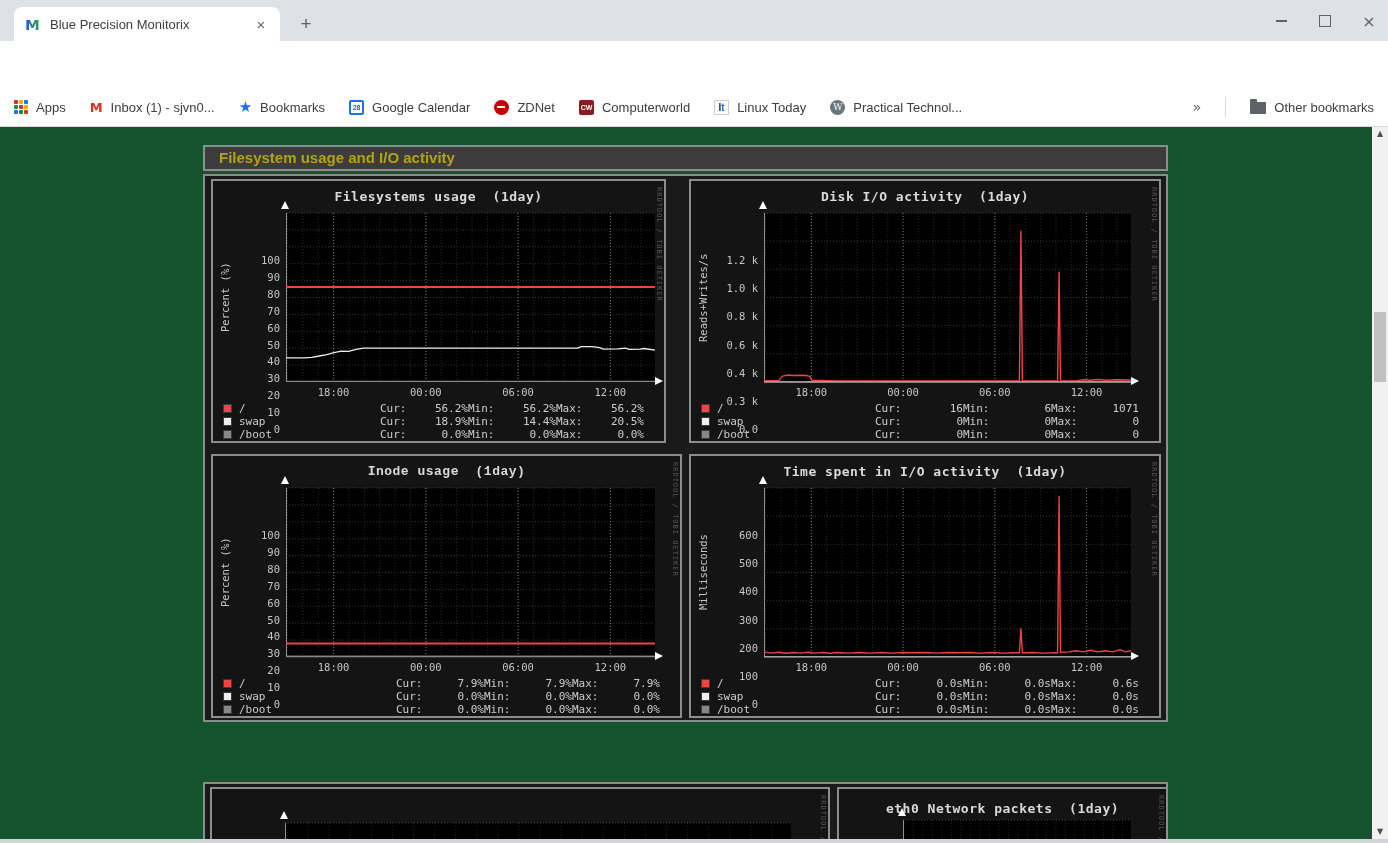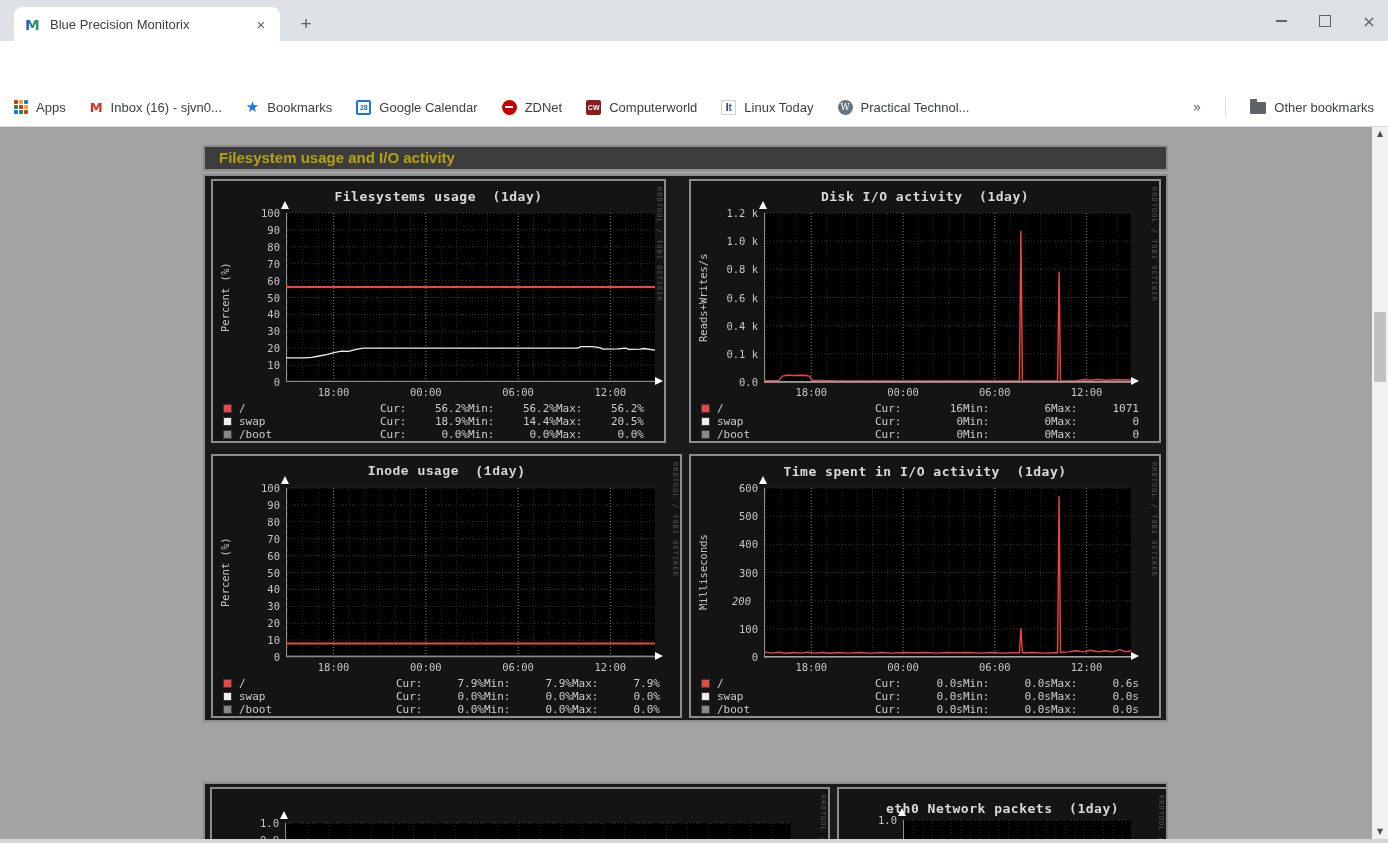"Inbox (16) - sjvn0..." span { text: 16 -> 1 }
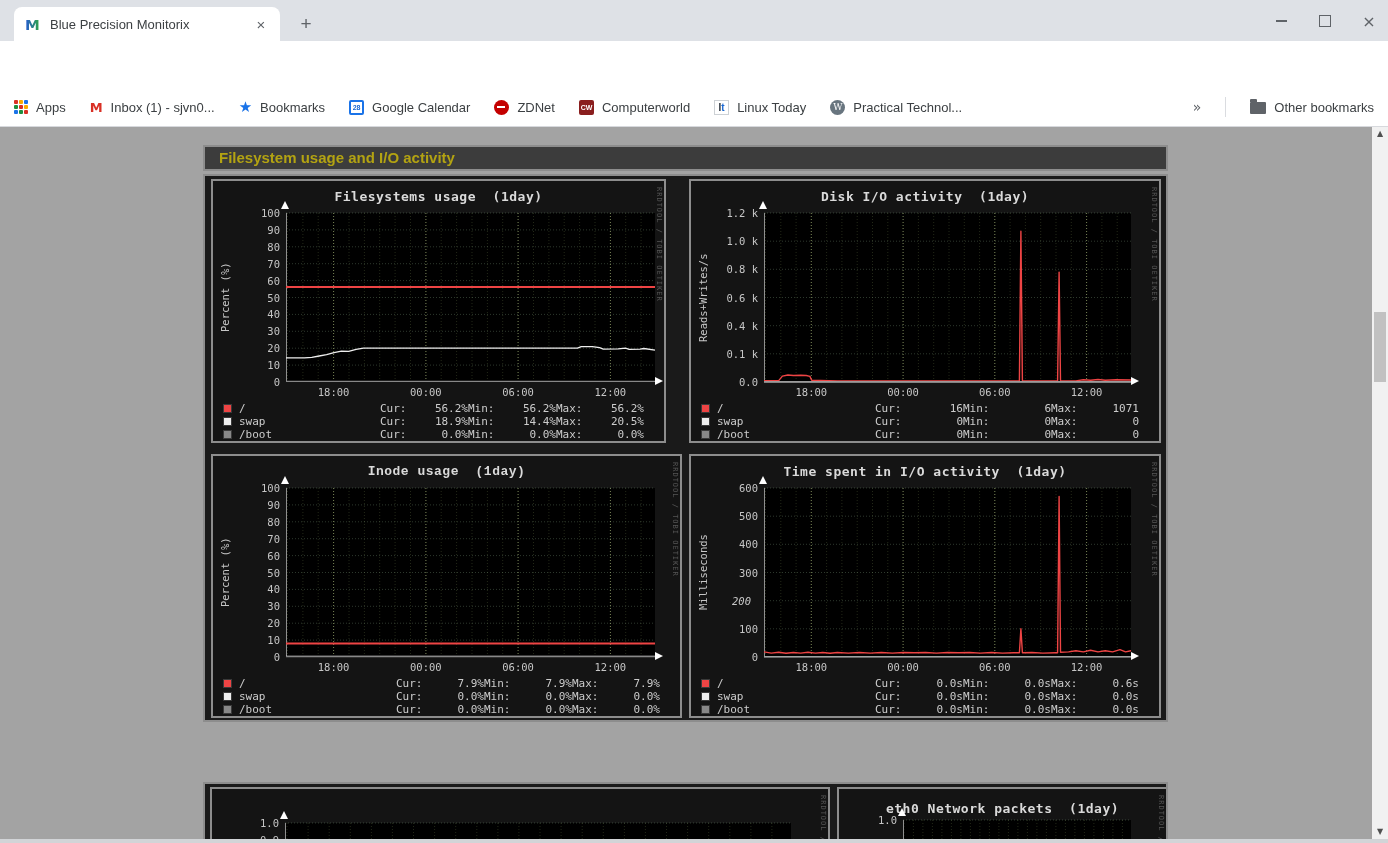"Filesystem usage and I/O activity" .page { background: #a3a3a3 -> #14532d }
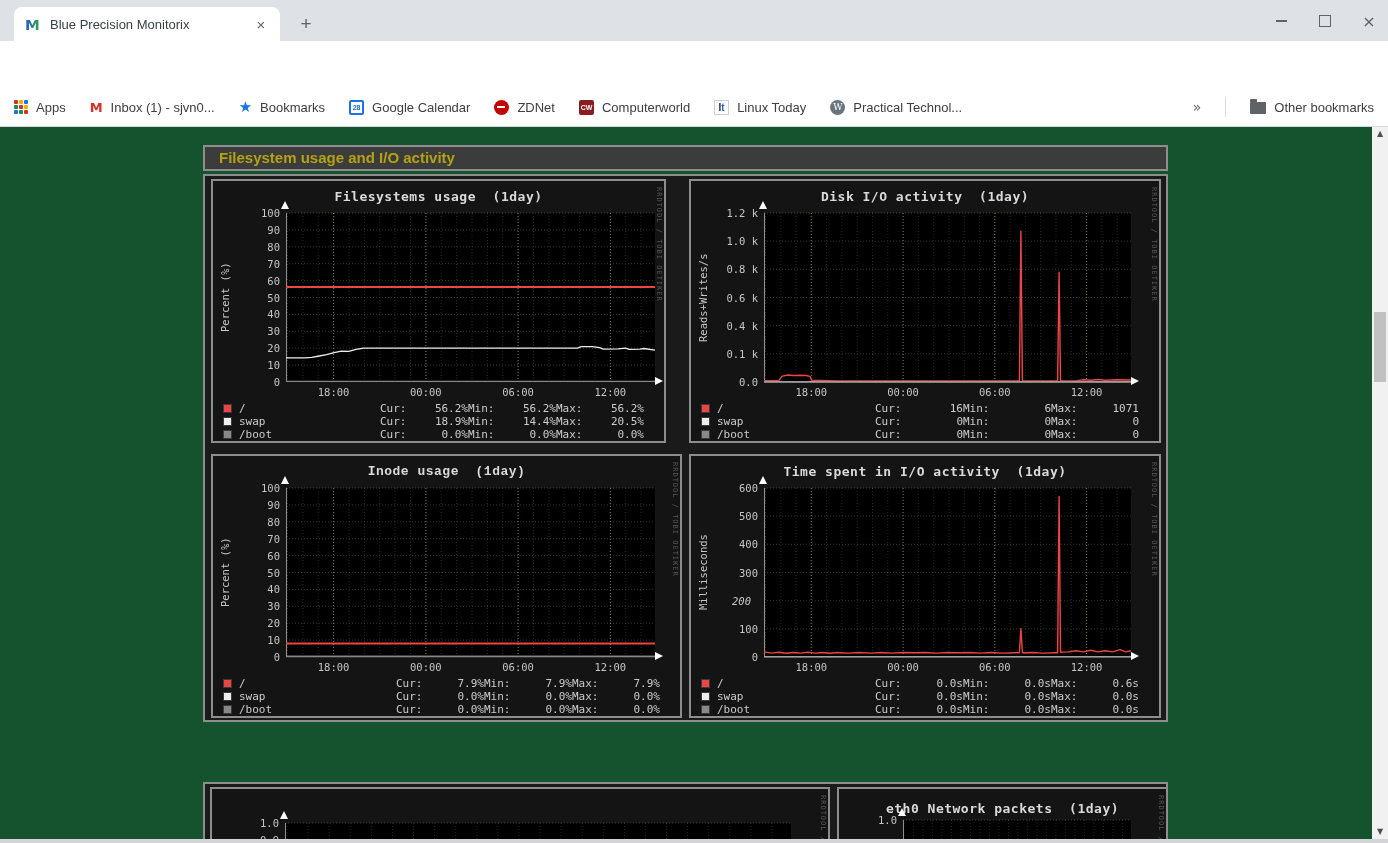"100" .g-ytick { margin-top: none -> 47px }
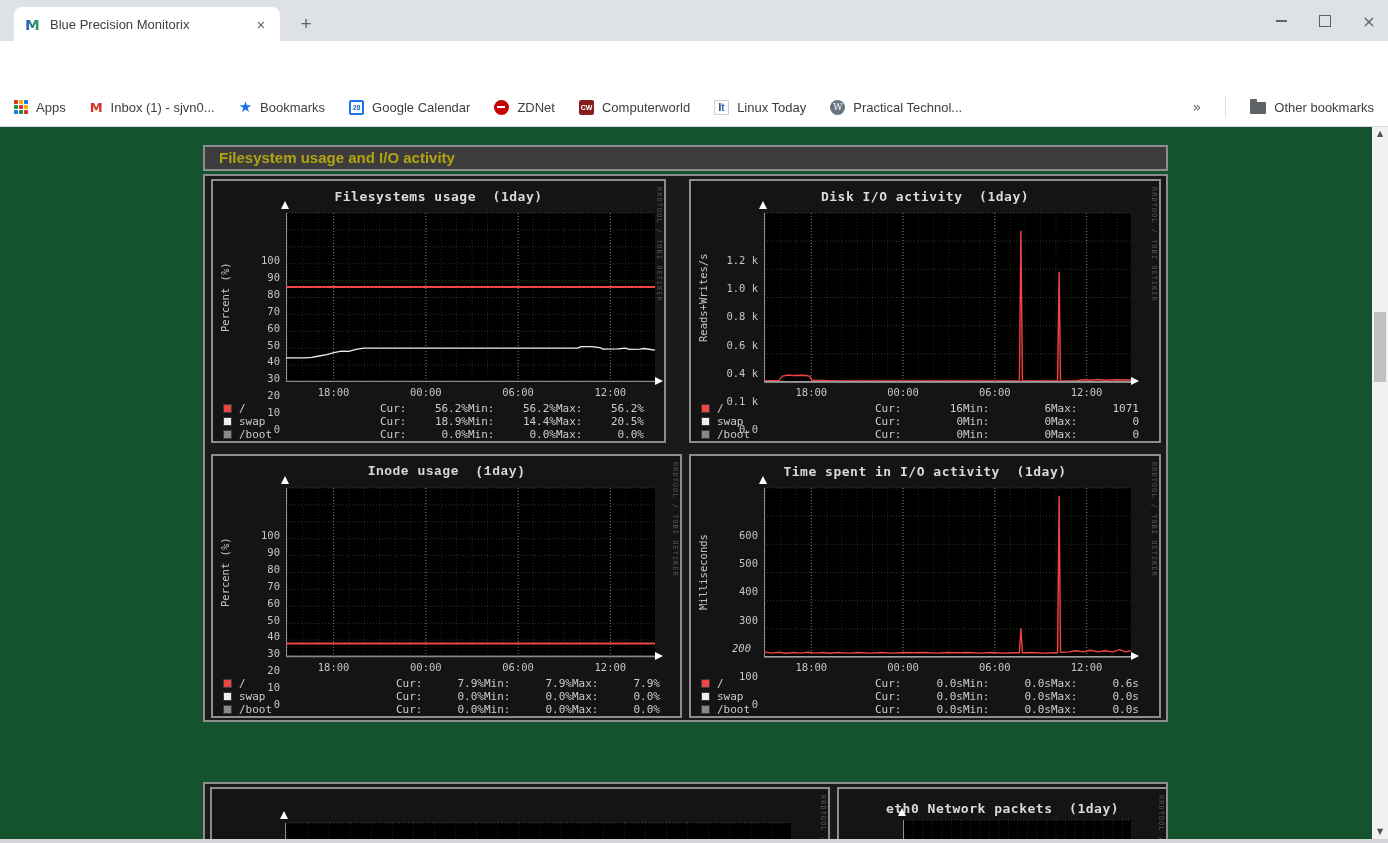"0.1 k" div.g-ytick { text: 0.1 -> 0.3 }
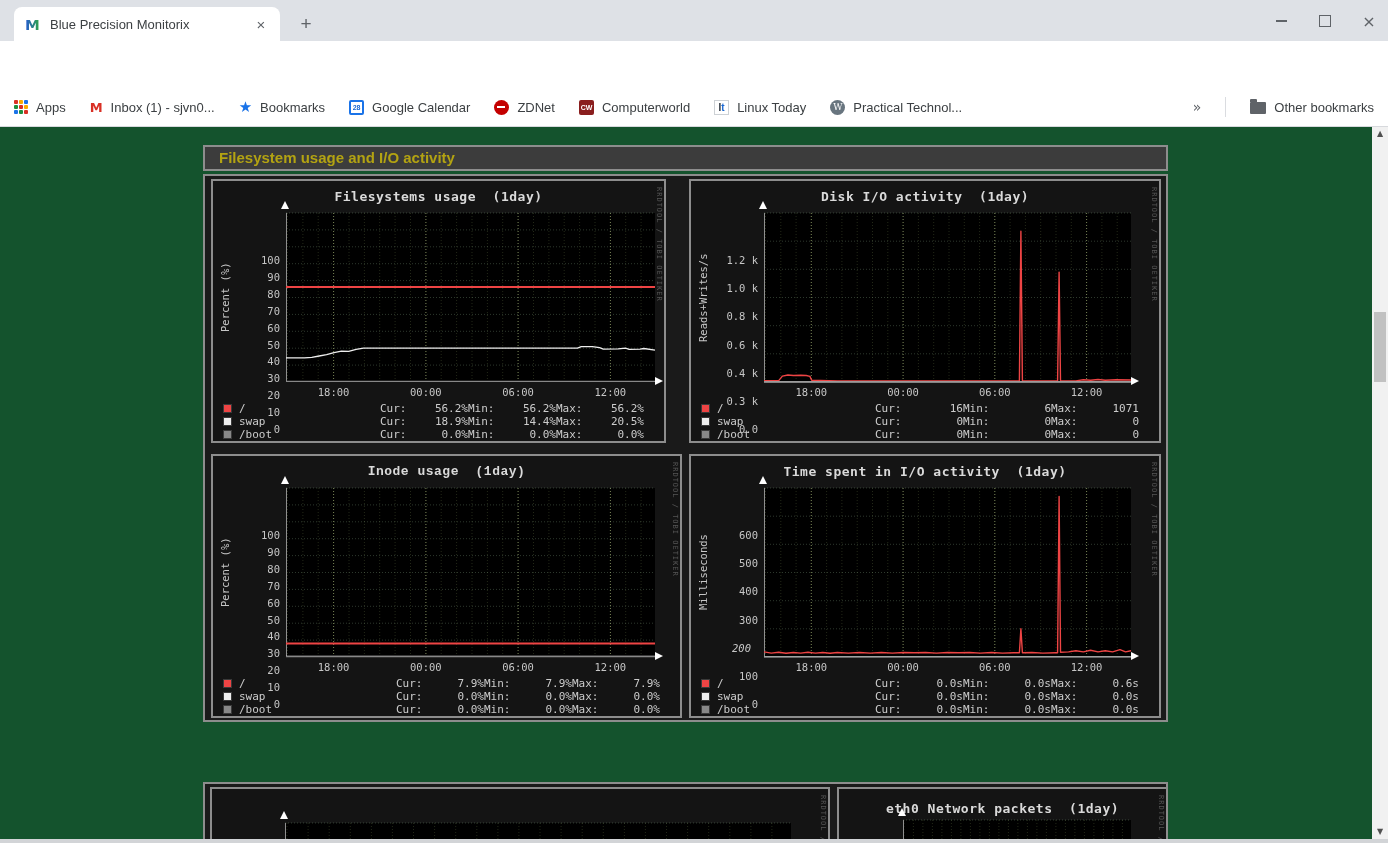"200" div.g-ytick { font-style: italic -> none; left: 2px -> 9px }
